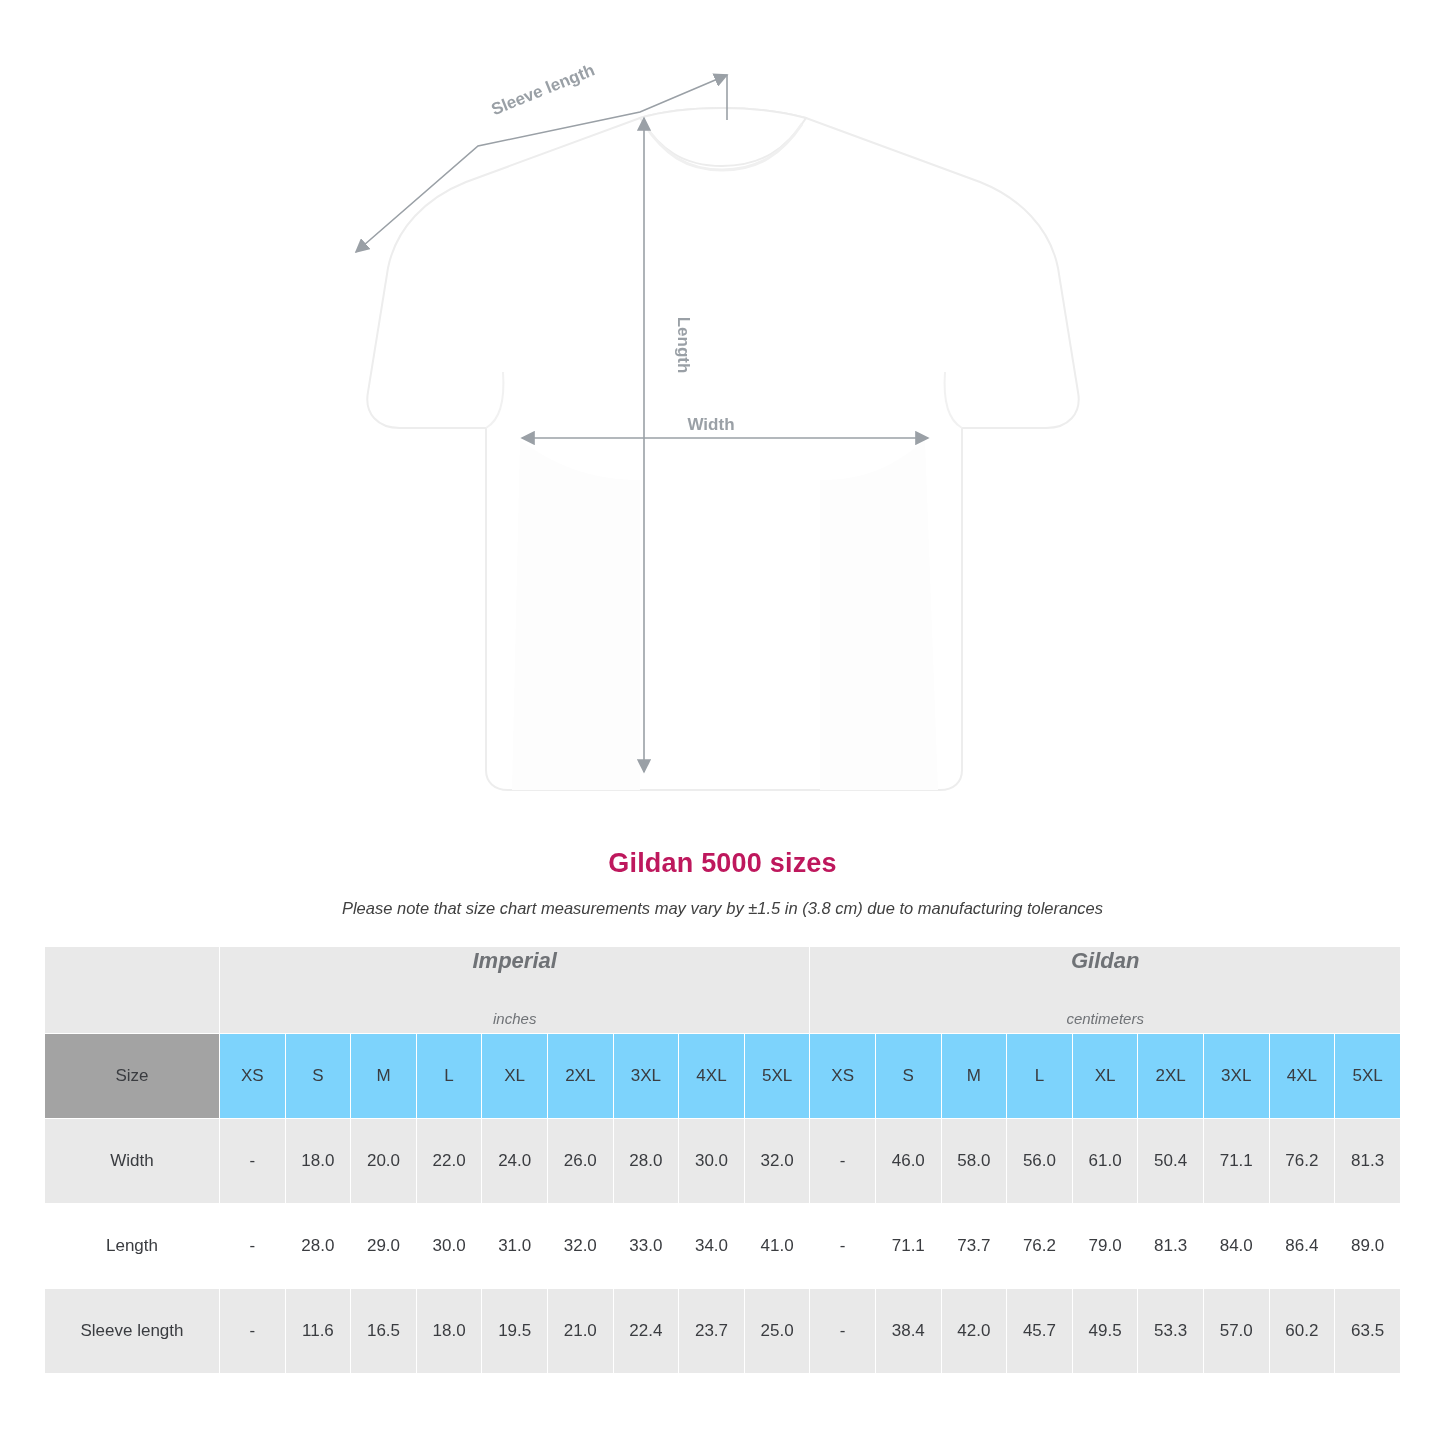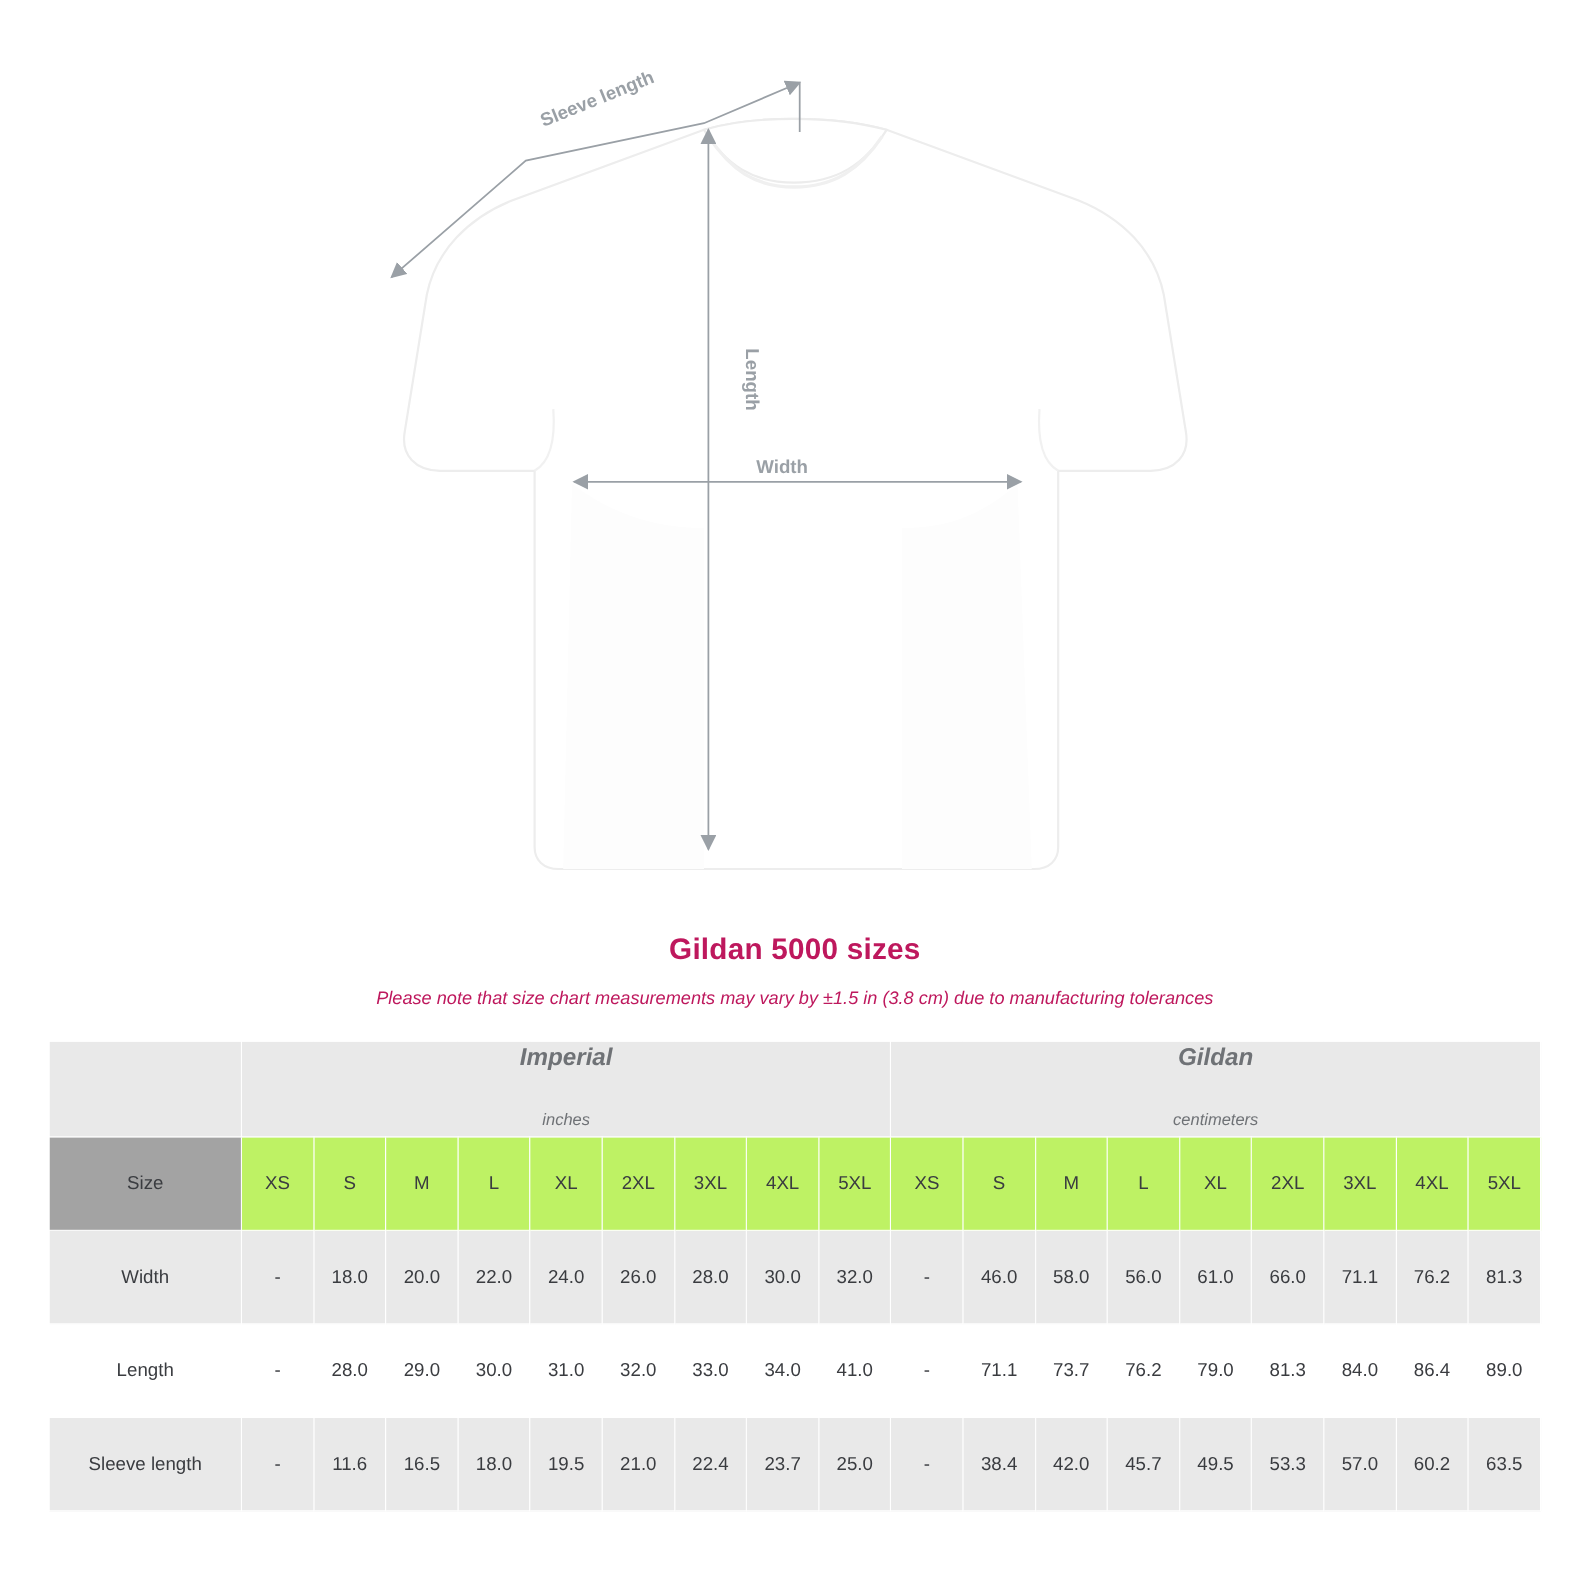"Please note that size chart" .chart-note { color: #be185d -> #404040 }
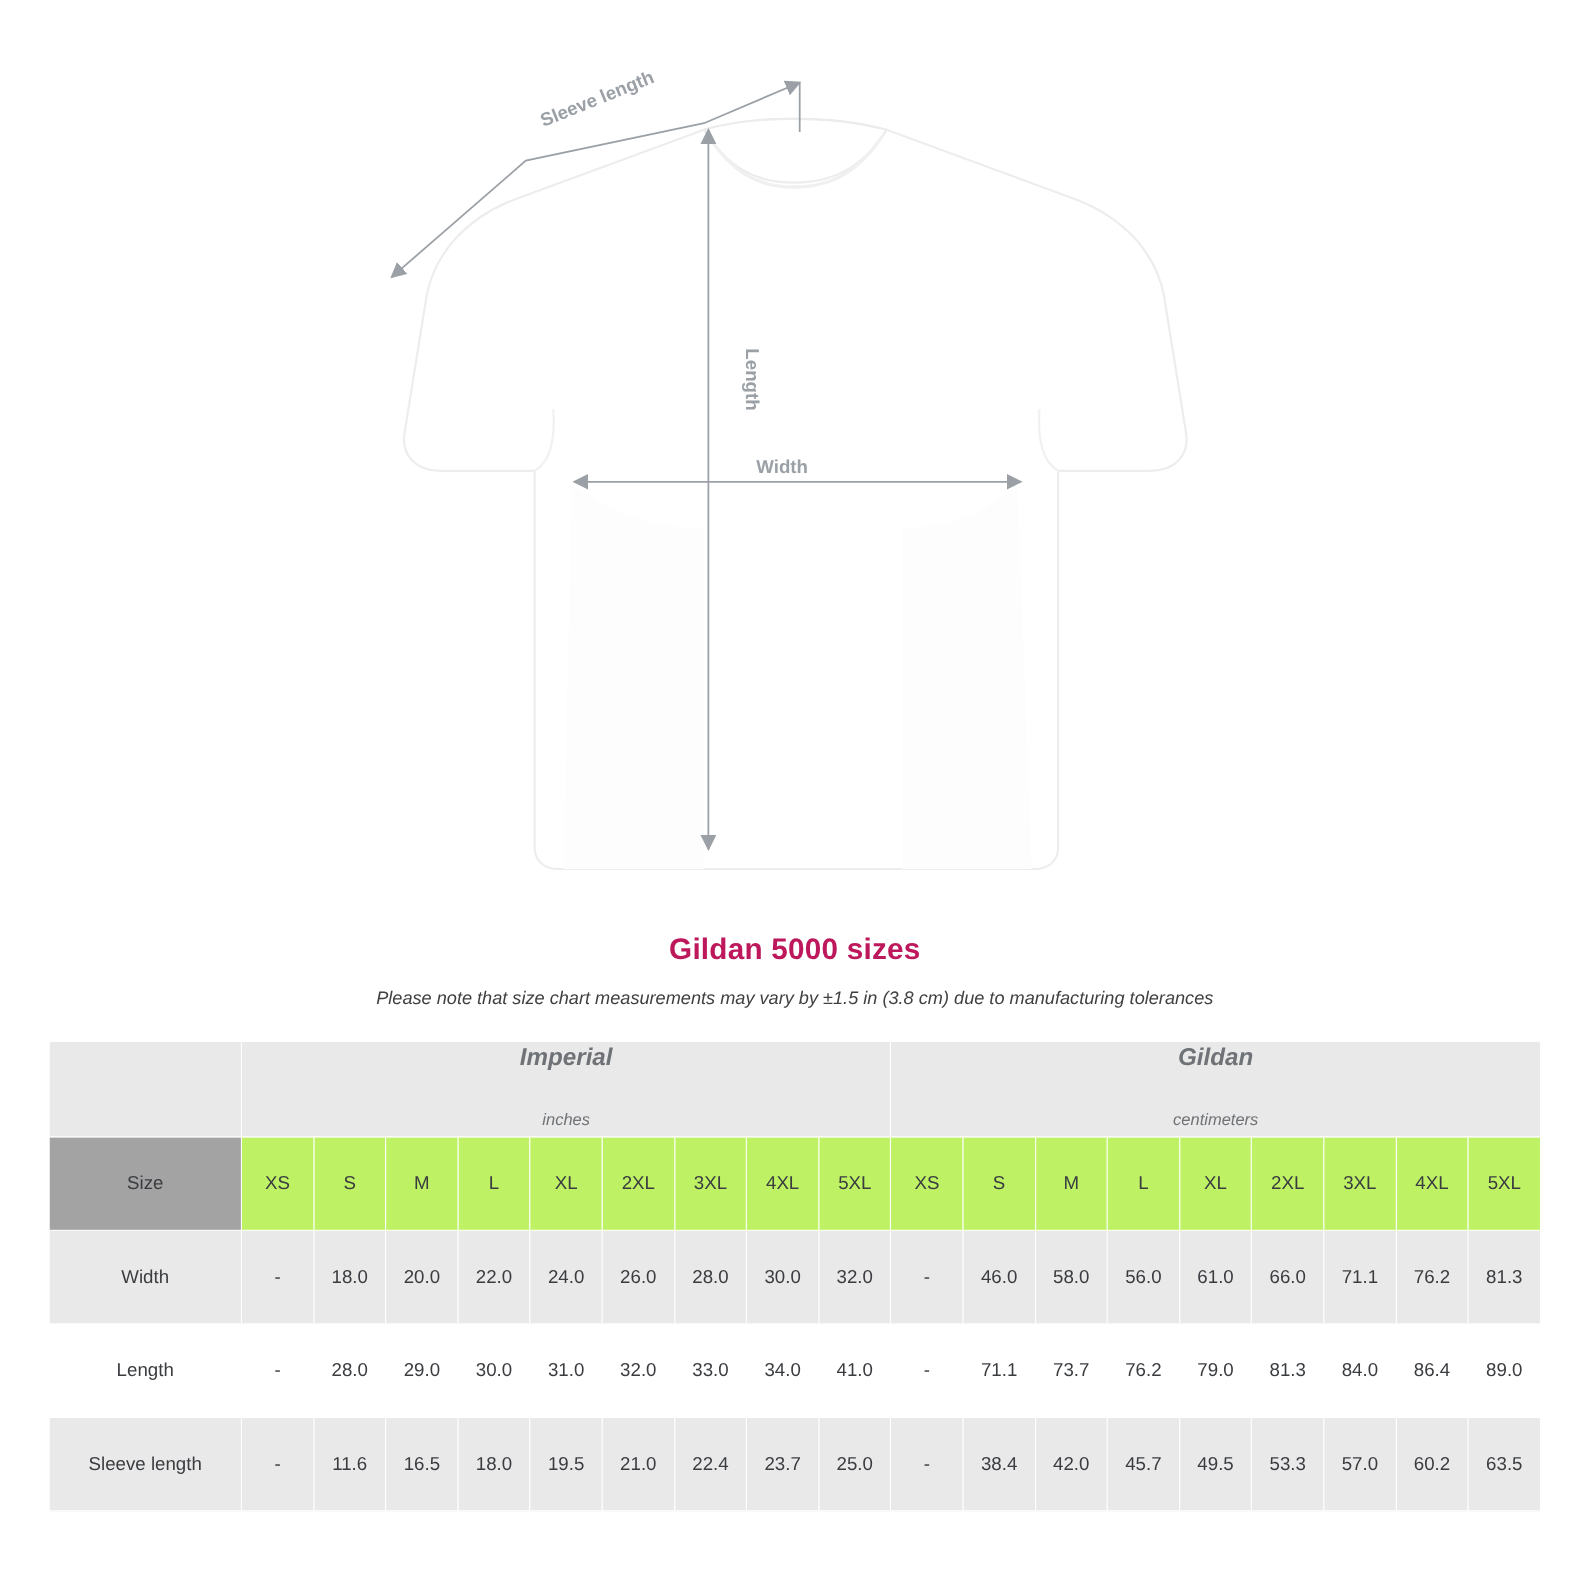"XS" .size-head-row td { background: #bef264 -> #7dd3fc }
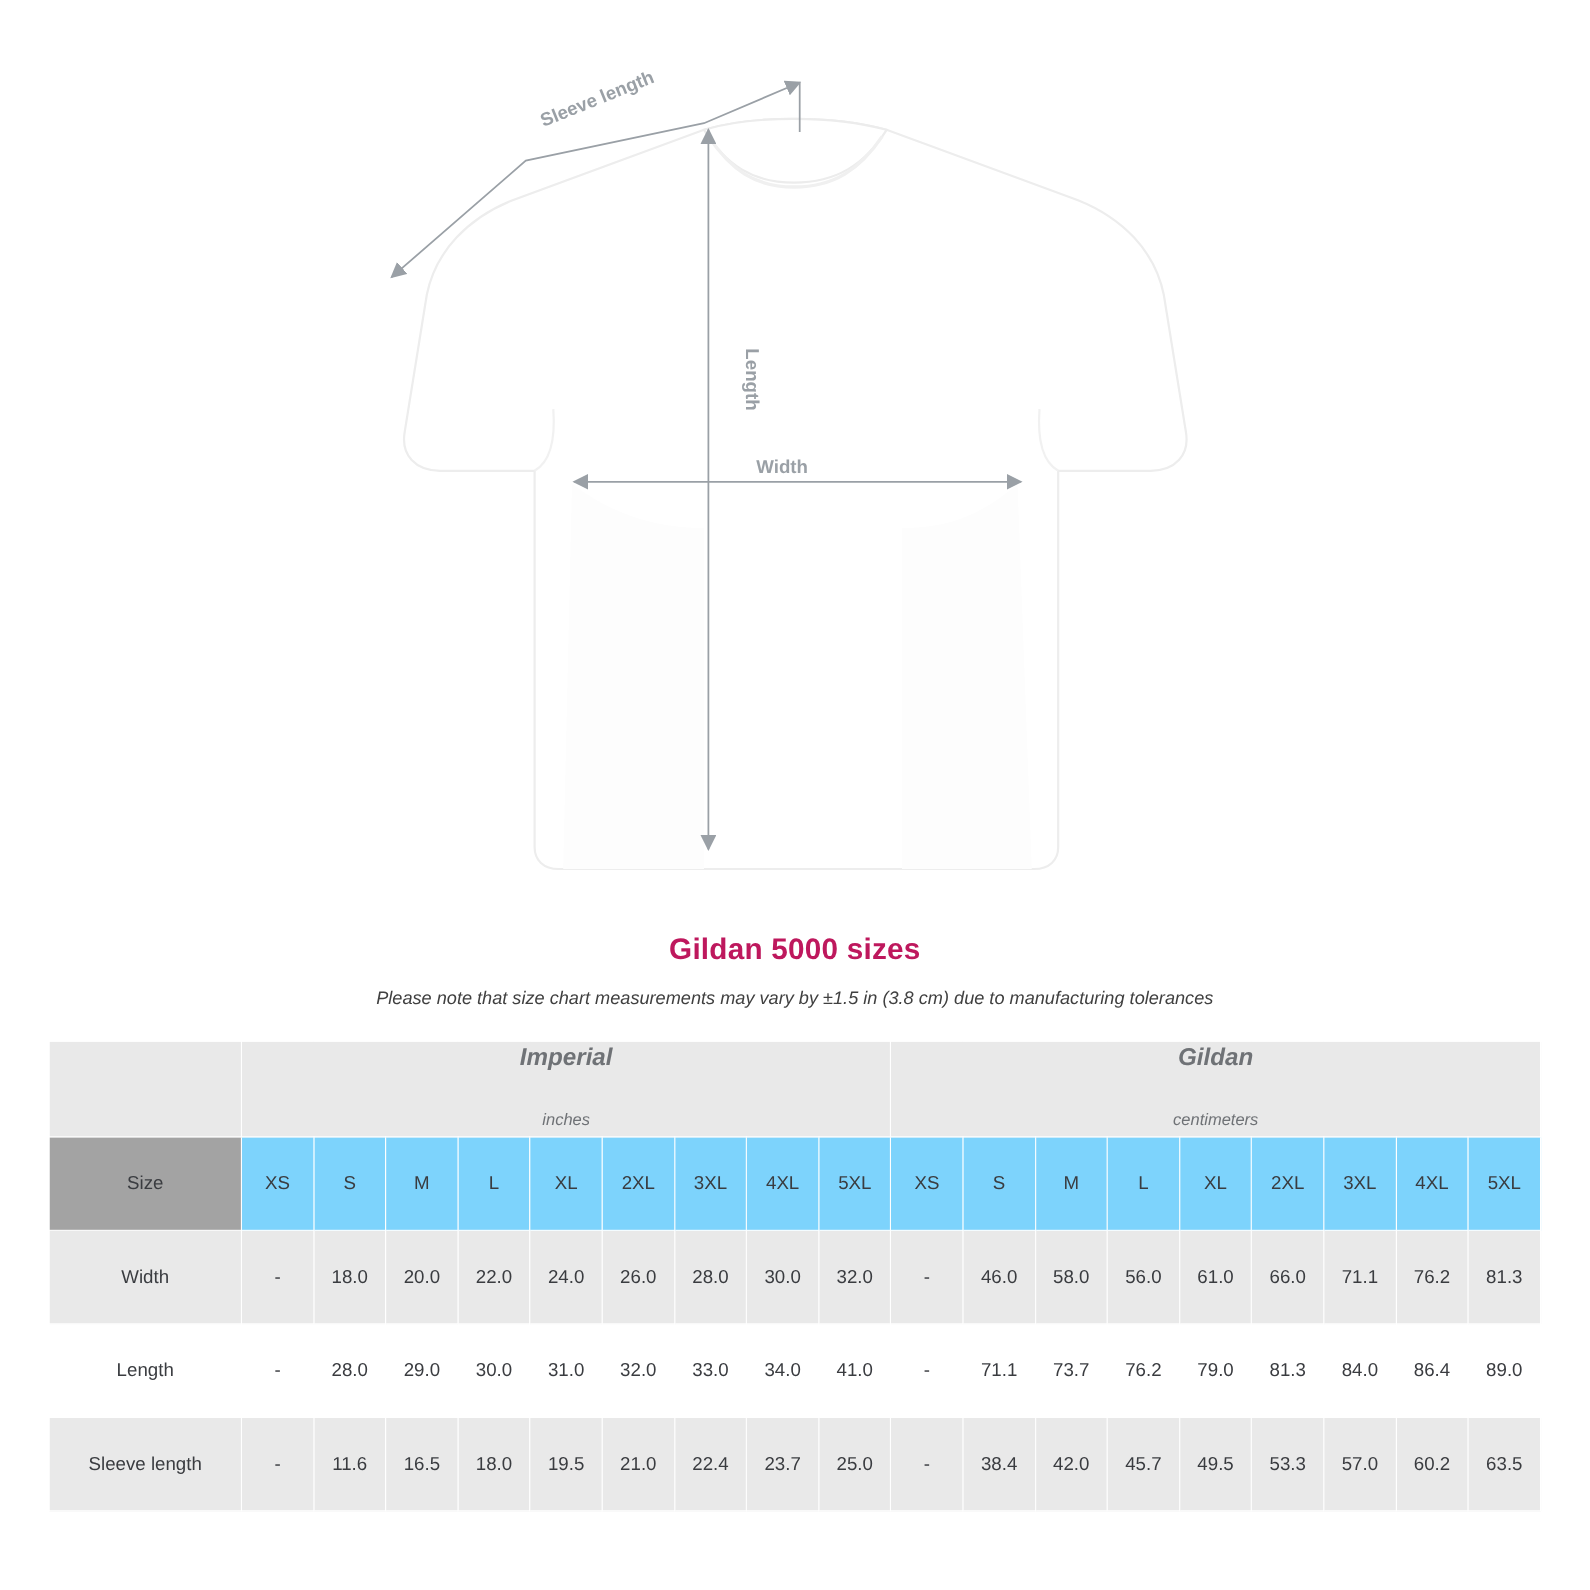"66.0" td { text: 66.0 -> 50.4 }
